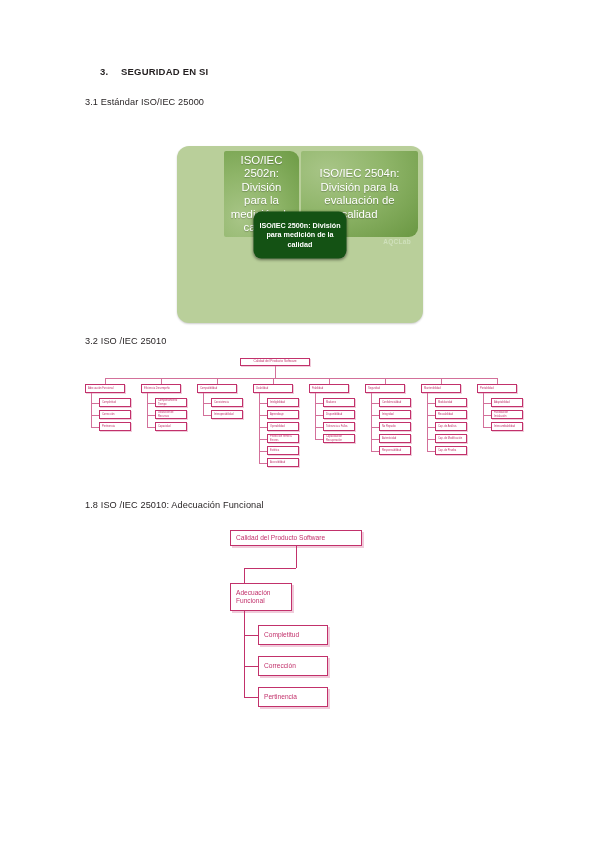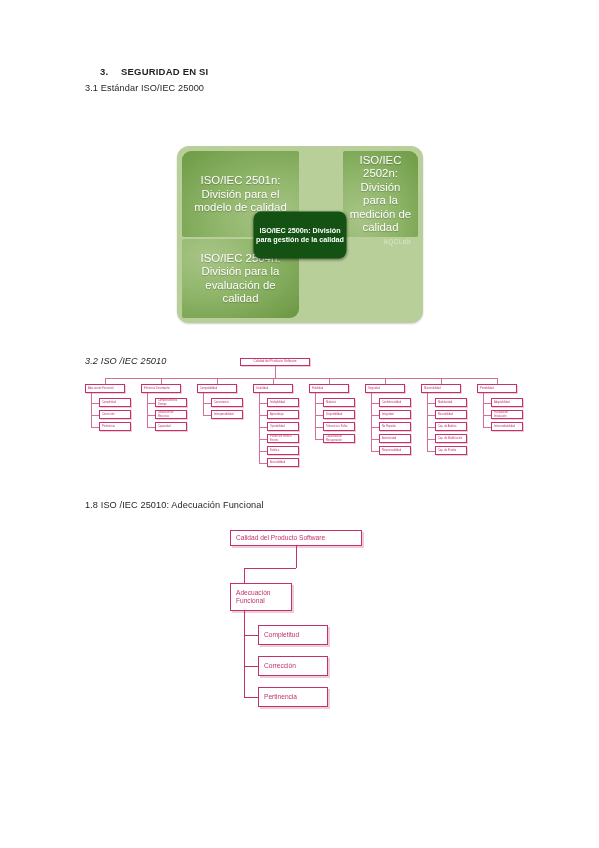"3.1 Estándar ISO/IEC 25000" #sub-25000 { top: 83px -> 97px }
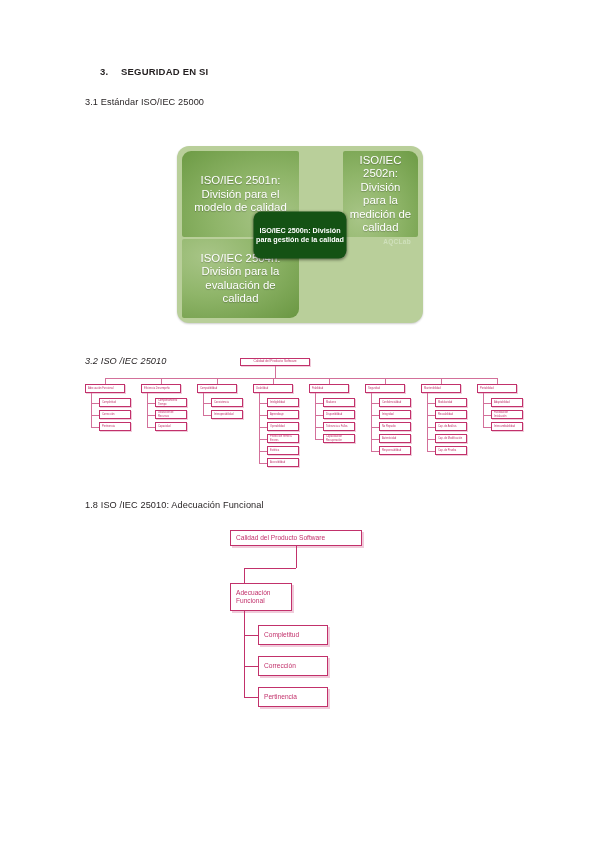"ISO/IEC 2501n: División para el" div.quad { html: <div>ISO/IEC 2501n: División para el modelo de calidad</div> -> none }
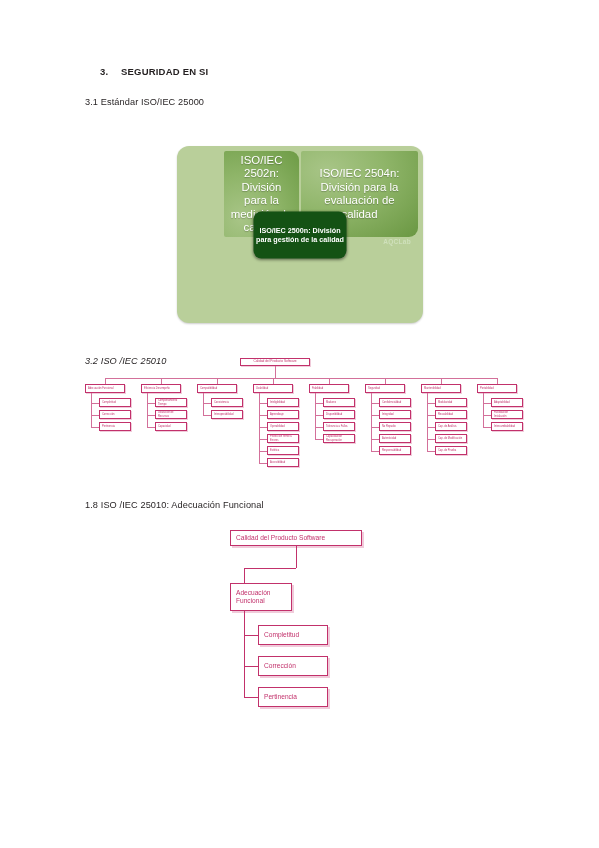"ISO/IEC 2500n: División para gestión" div.center-node { text: gestión -> medición }
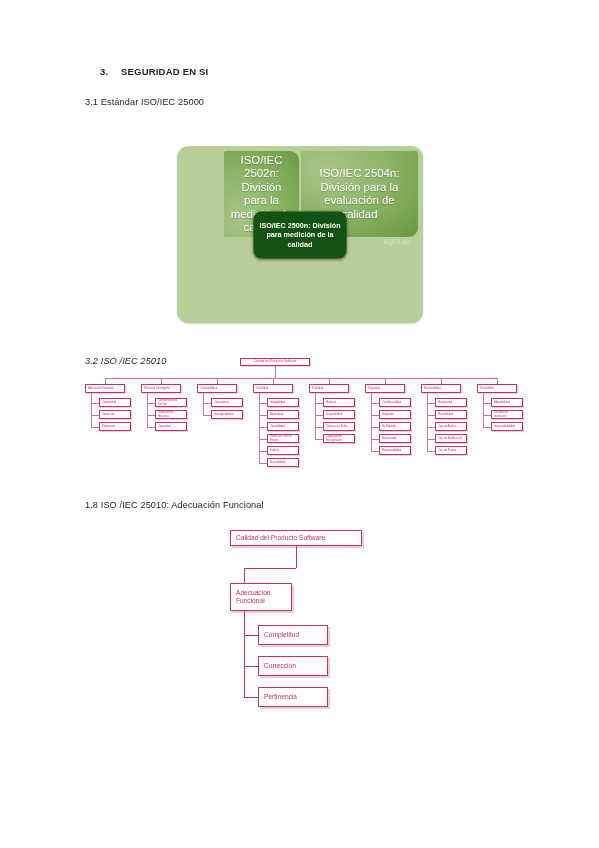"3.2 ISO /IEC 25010" #sub-25010 { font-style: italic -> none; top: 356px -> 336px }
